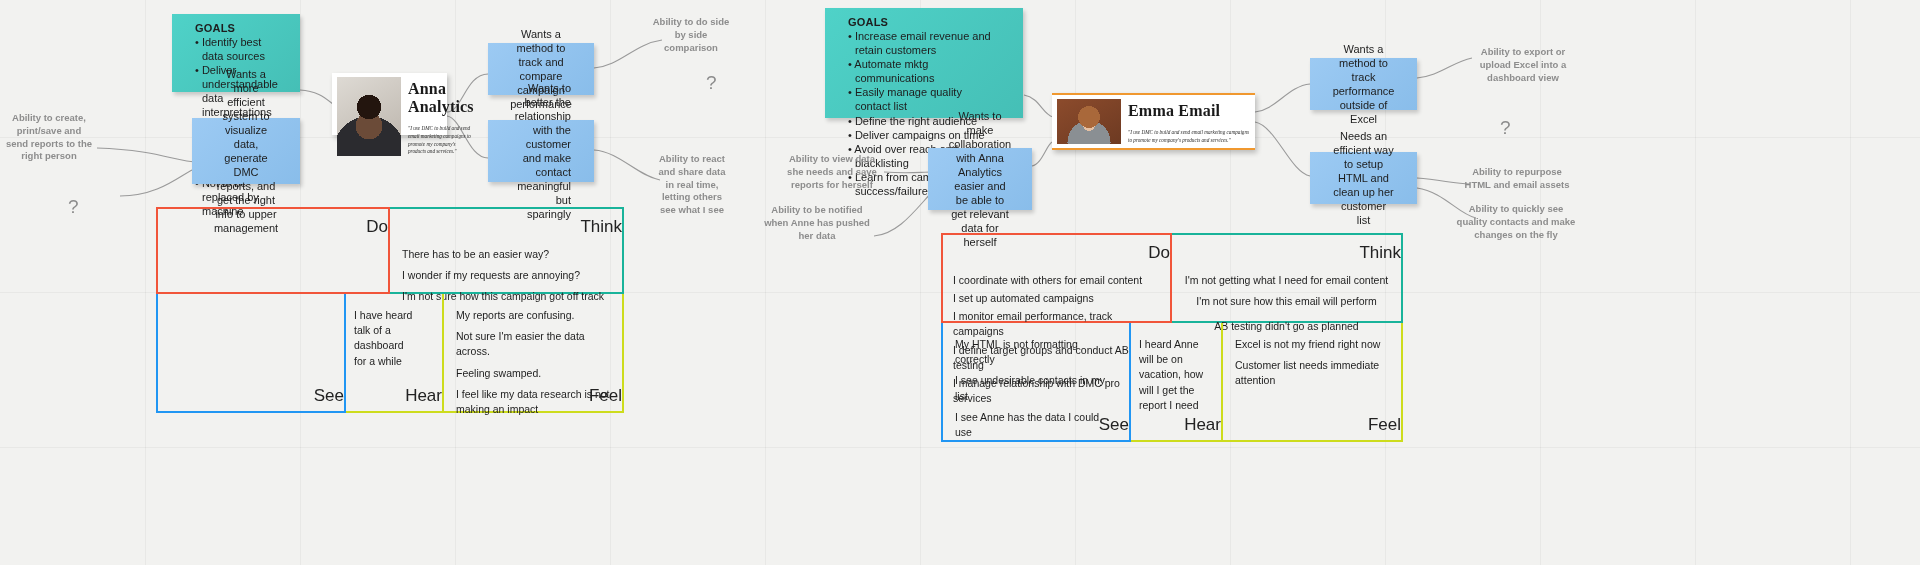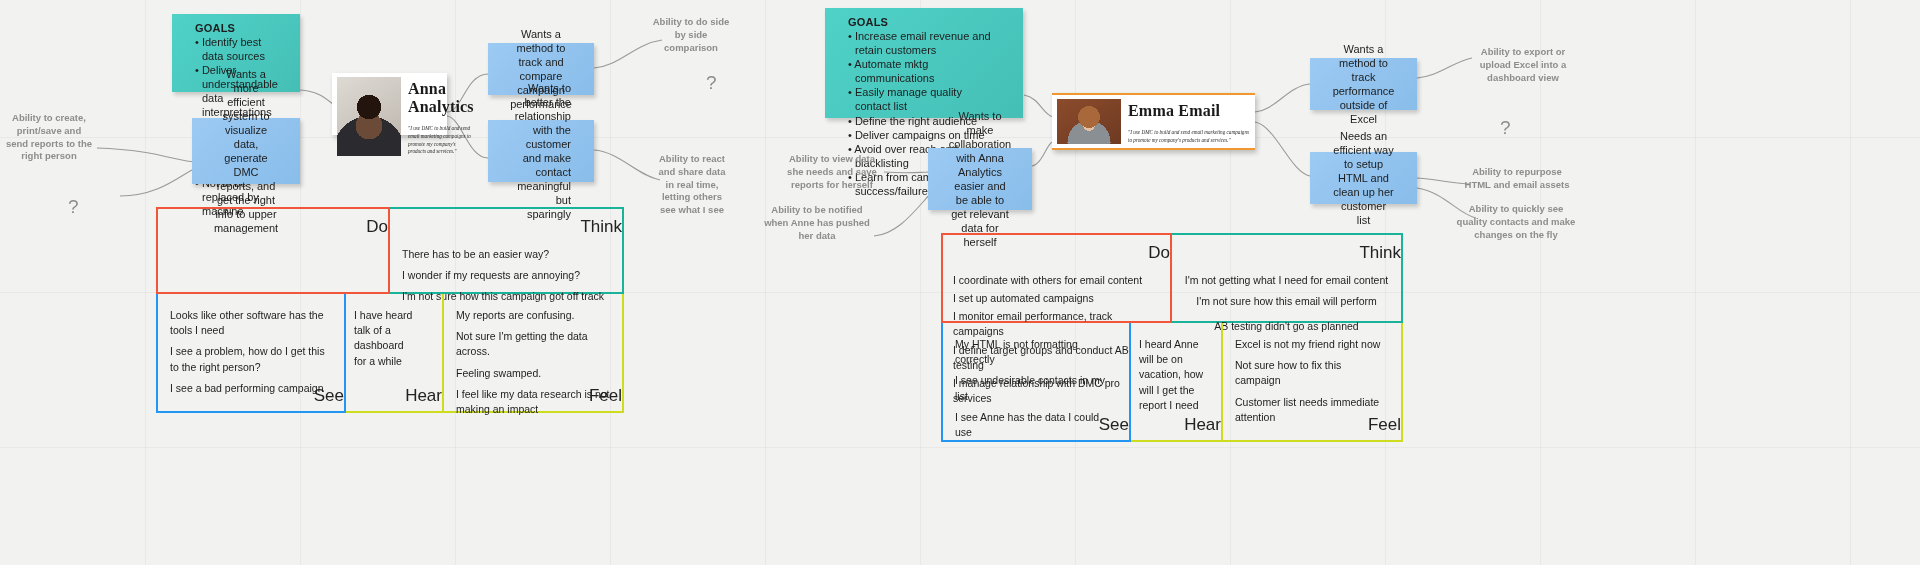"Looks like other software has" div.lines { html: <div> <div>Looks like other software has the tools I need</div> <div>I see a problem, how do I get this to the right person?</div> <div>I see a bad performing campaign</div> </div> -> none }
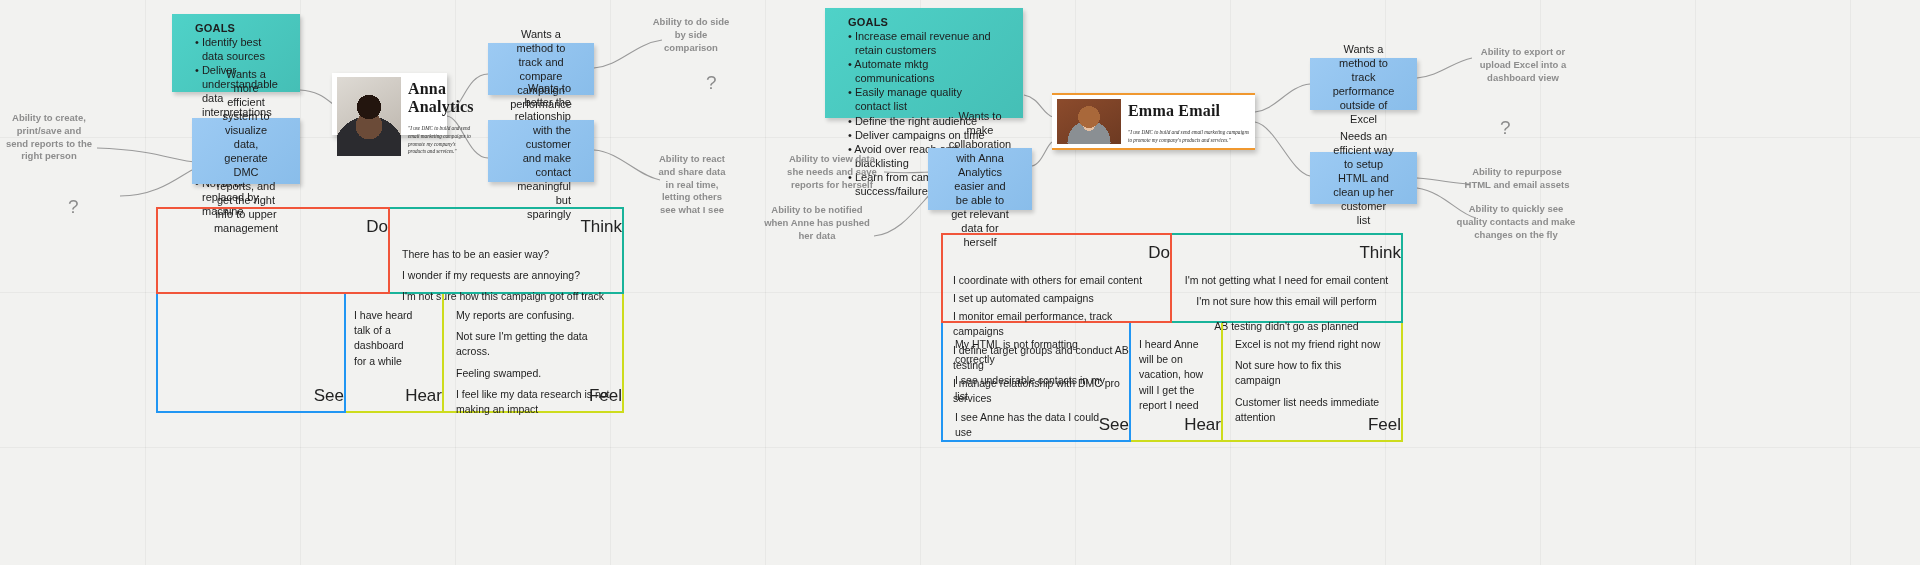"Not sure I'm getting the" div { text: getting -> easier }
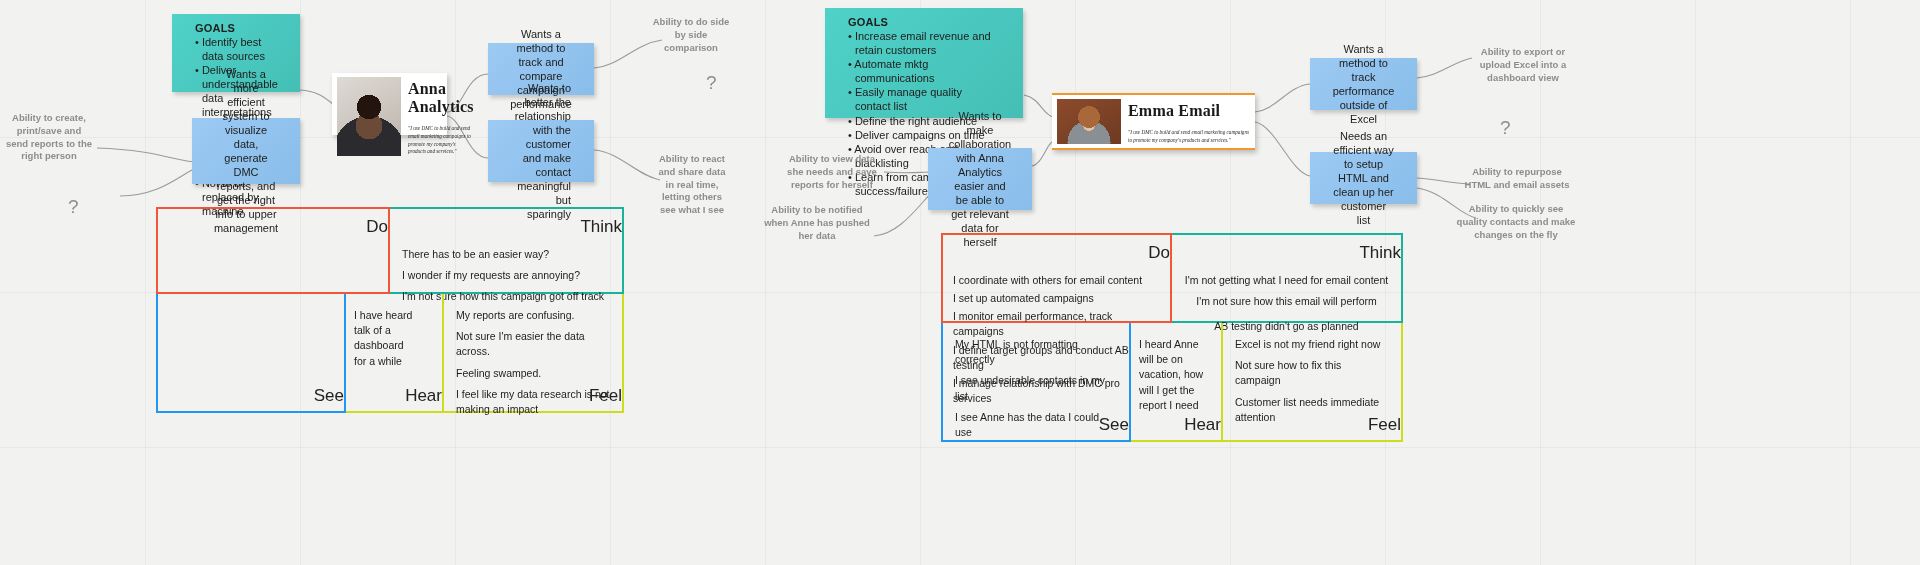"Not sure how to fix" div { html: <div>Not sure how to fix this campaign</div> -> none }
